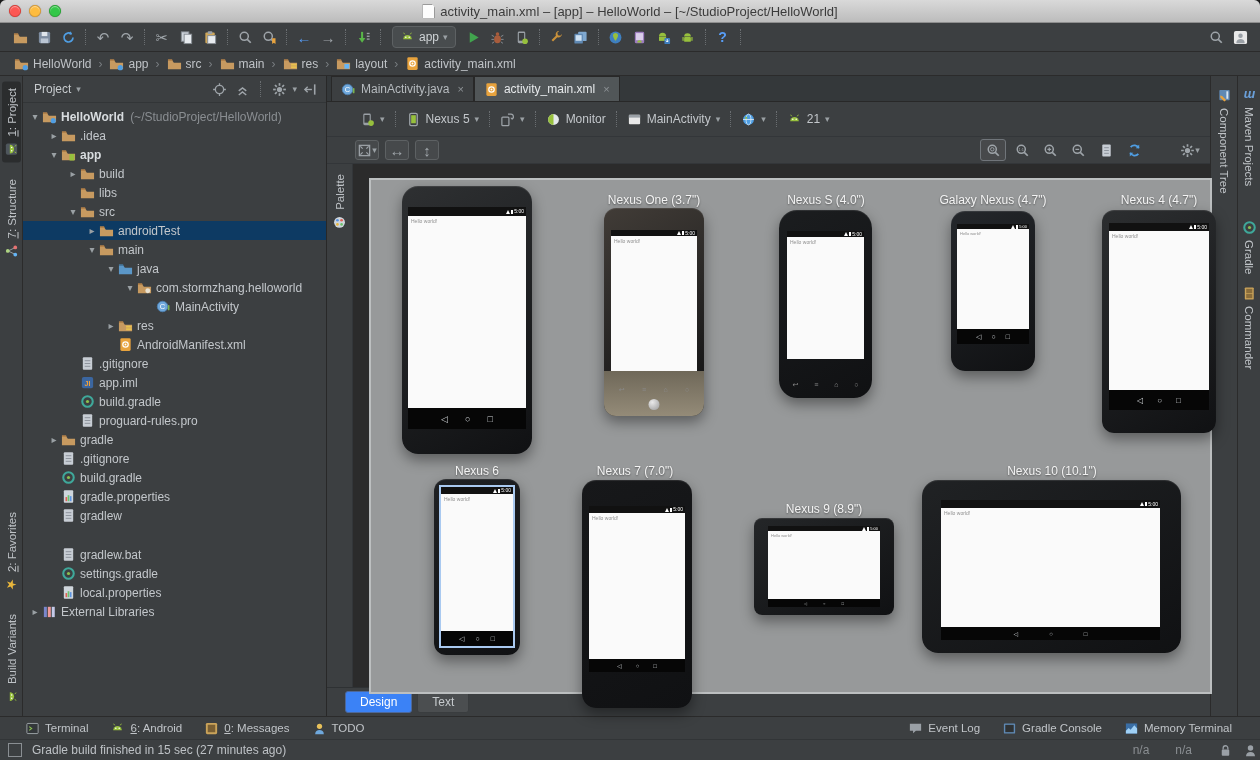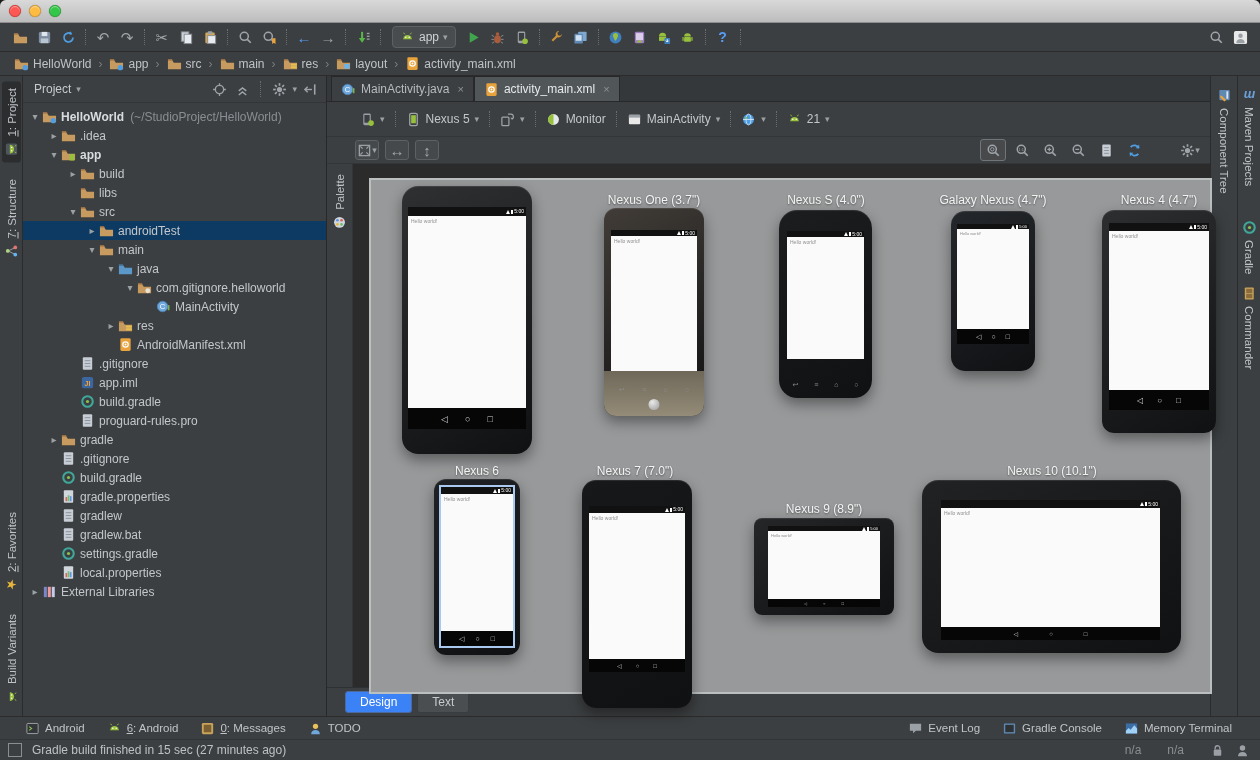"activity_main.xml – [app] – HelloWorld" div.title { html: none -> <div> <span></span> <span>activity_main.xml – [app] – HelloWorld – [~/StudioProject/HelloWorld]</span> </div> }
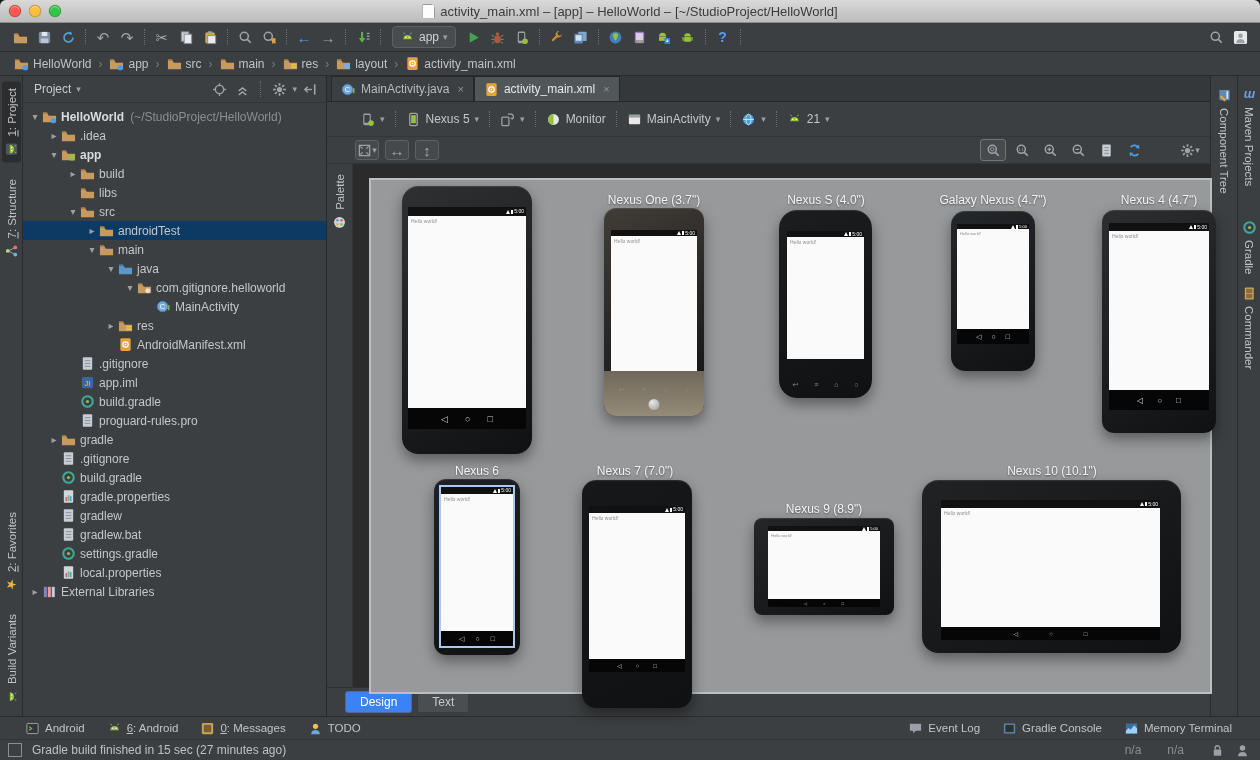"com.gitignore.helloworld" span { text: com.gitignore.helloworld -> com.stormzhang.helloworld }
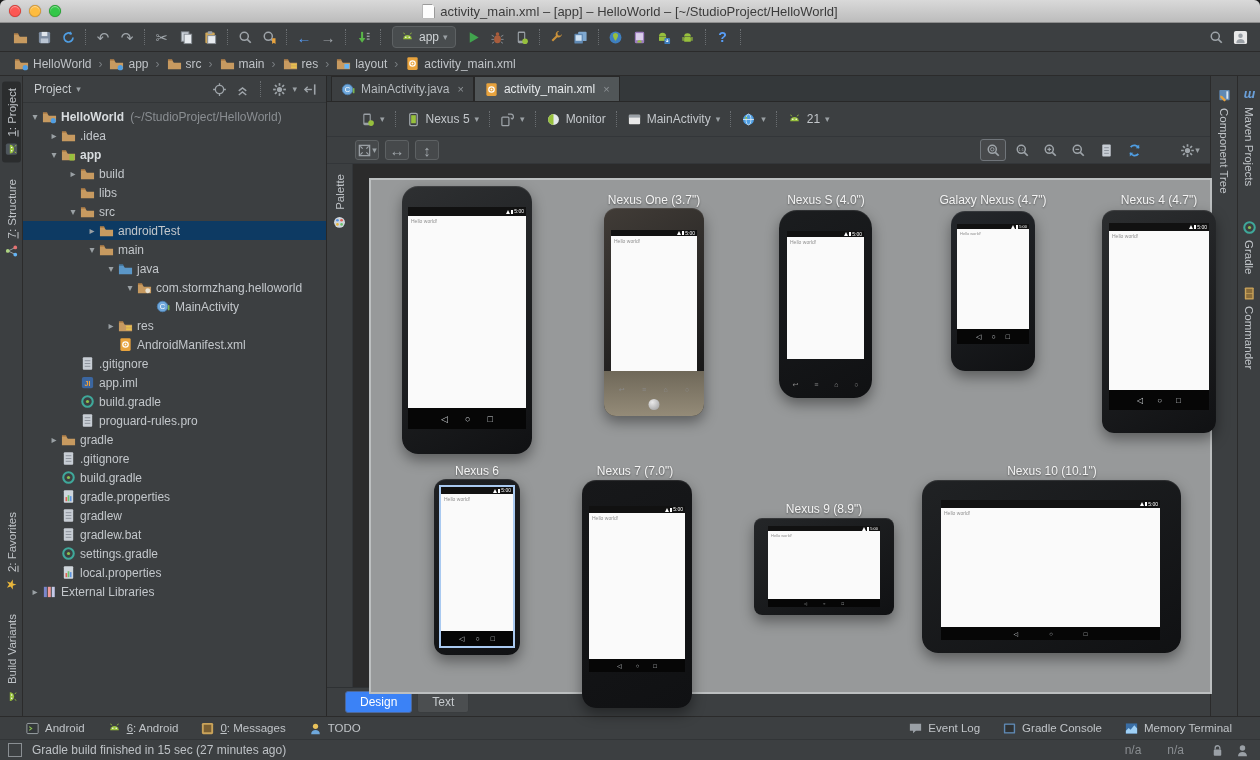"gradlew.bat" div.trow { margin-top: none -> 20px }
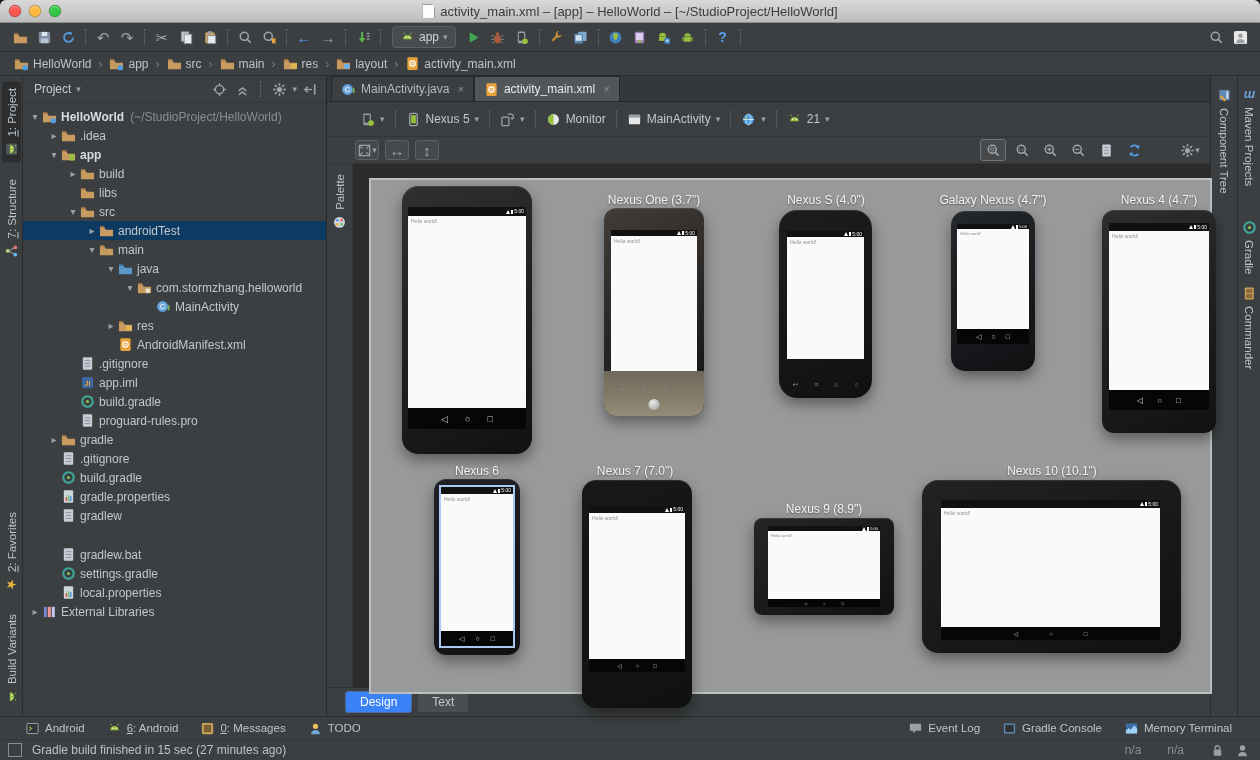"Android" span { text: Android -> Terminal }
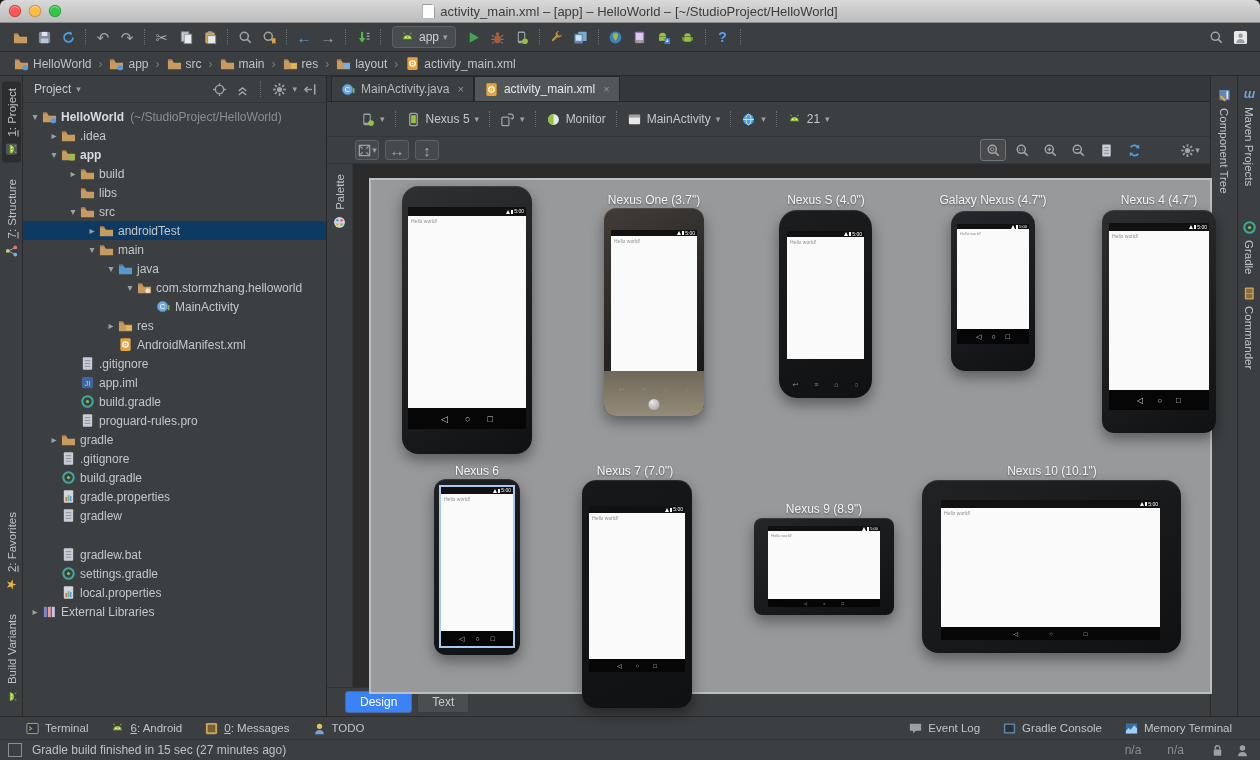"n/a" .sb-right { padding-right: 10px -> 2px }
